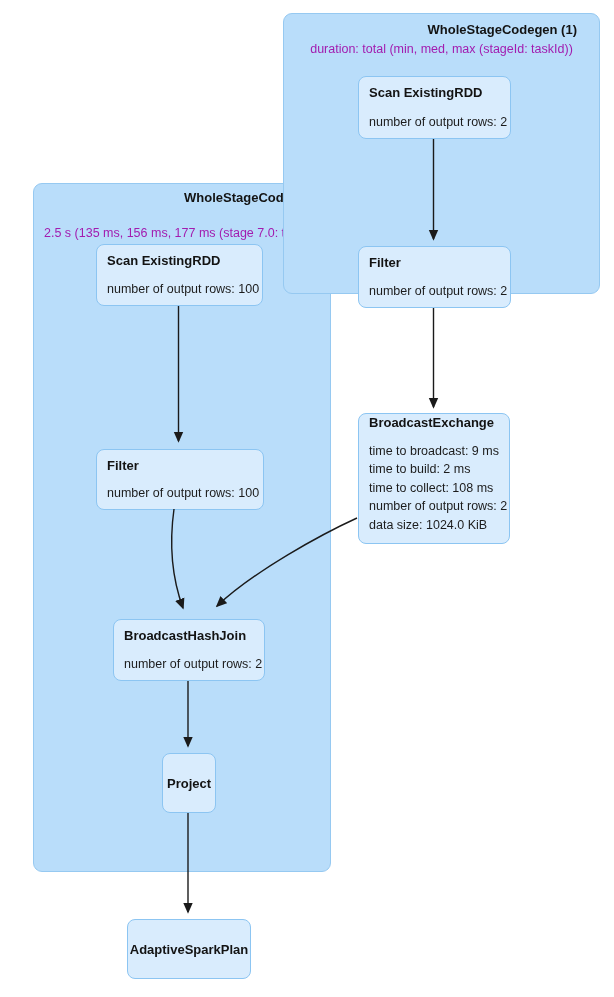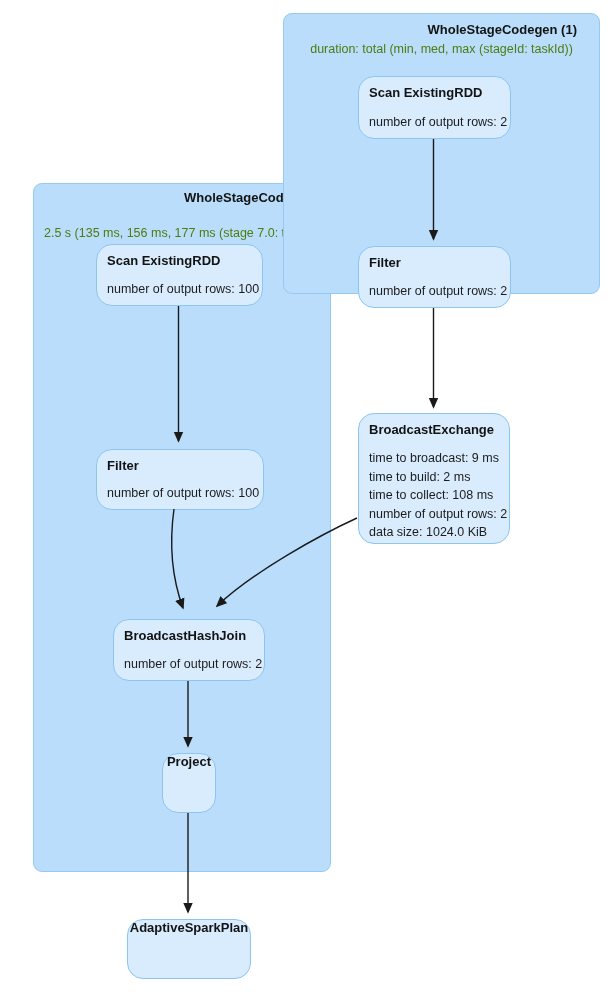"duration: total (min, med, max" .cluster-duration { color: #4d7c0f -> #a21caf }
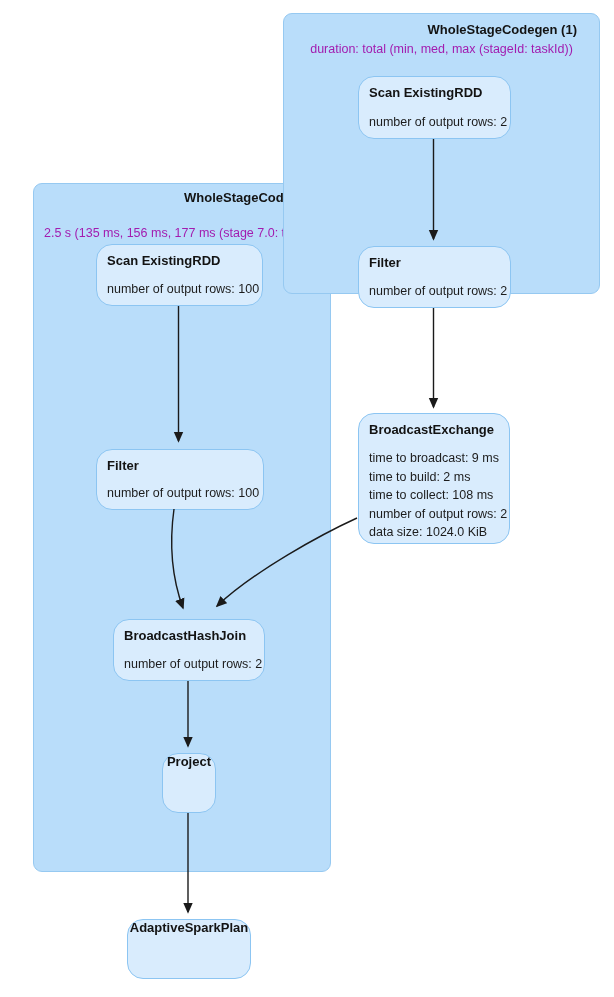"Scan ExistingRDD" .node { border-radius: 16px -> 8px }
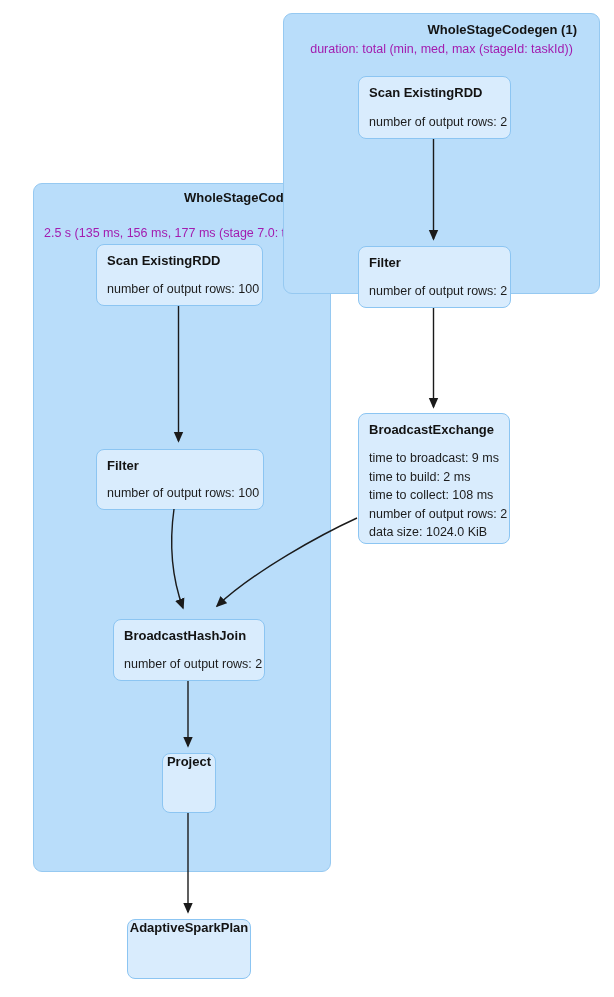"BroadcastExchange" div.node { justify-content: space-between -> flex-end }
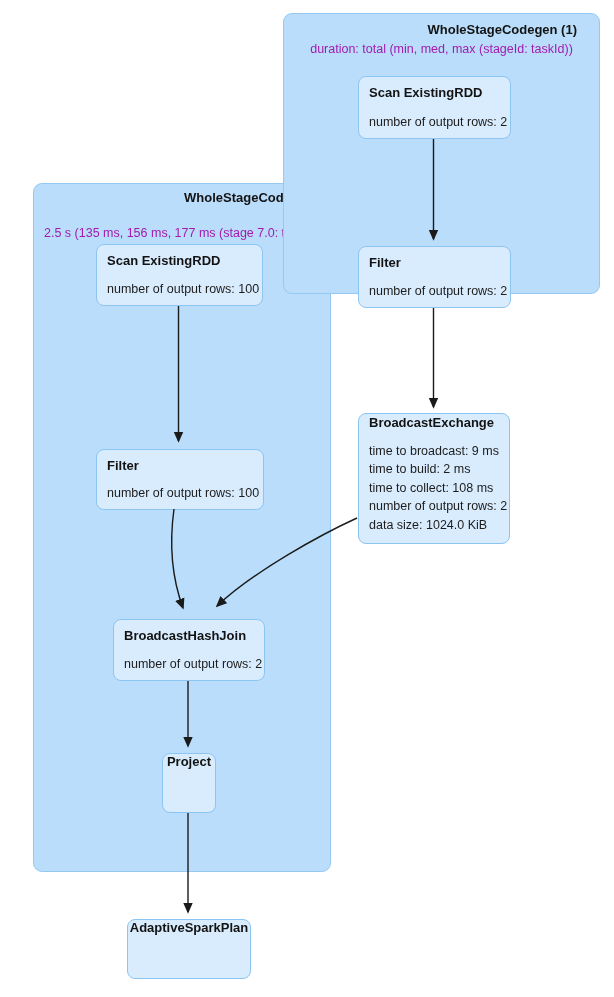"Project" .node.center-only { justify-content: flex-start -> center; padding: 0 -> 12px }
